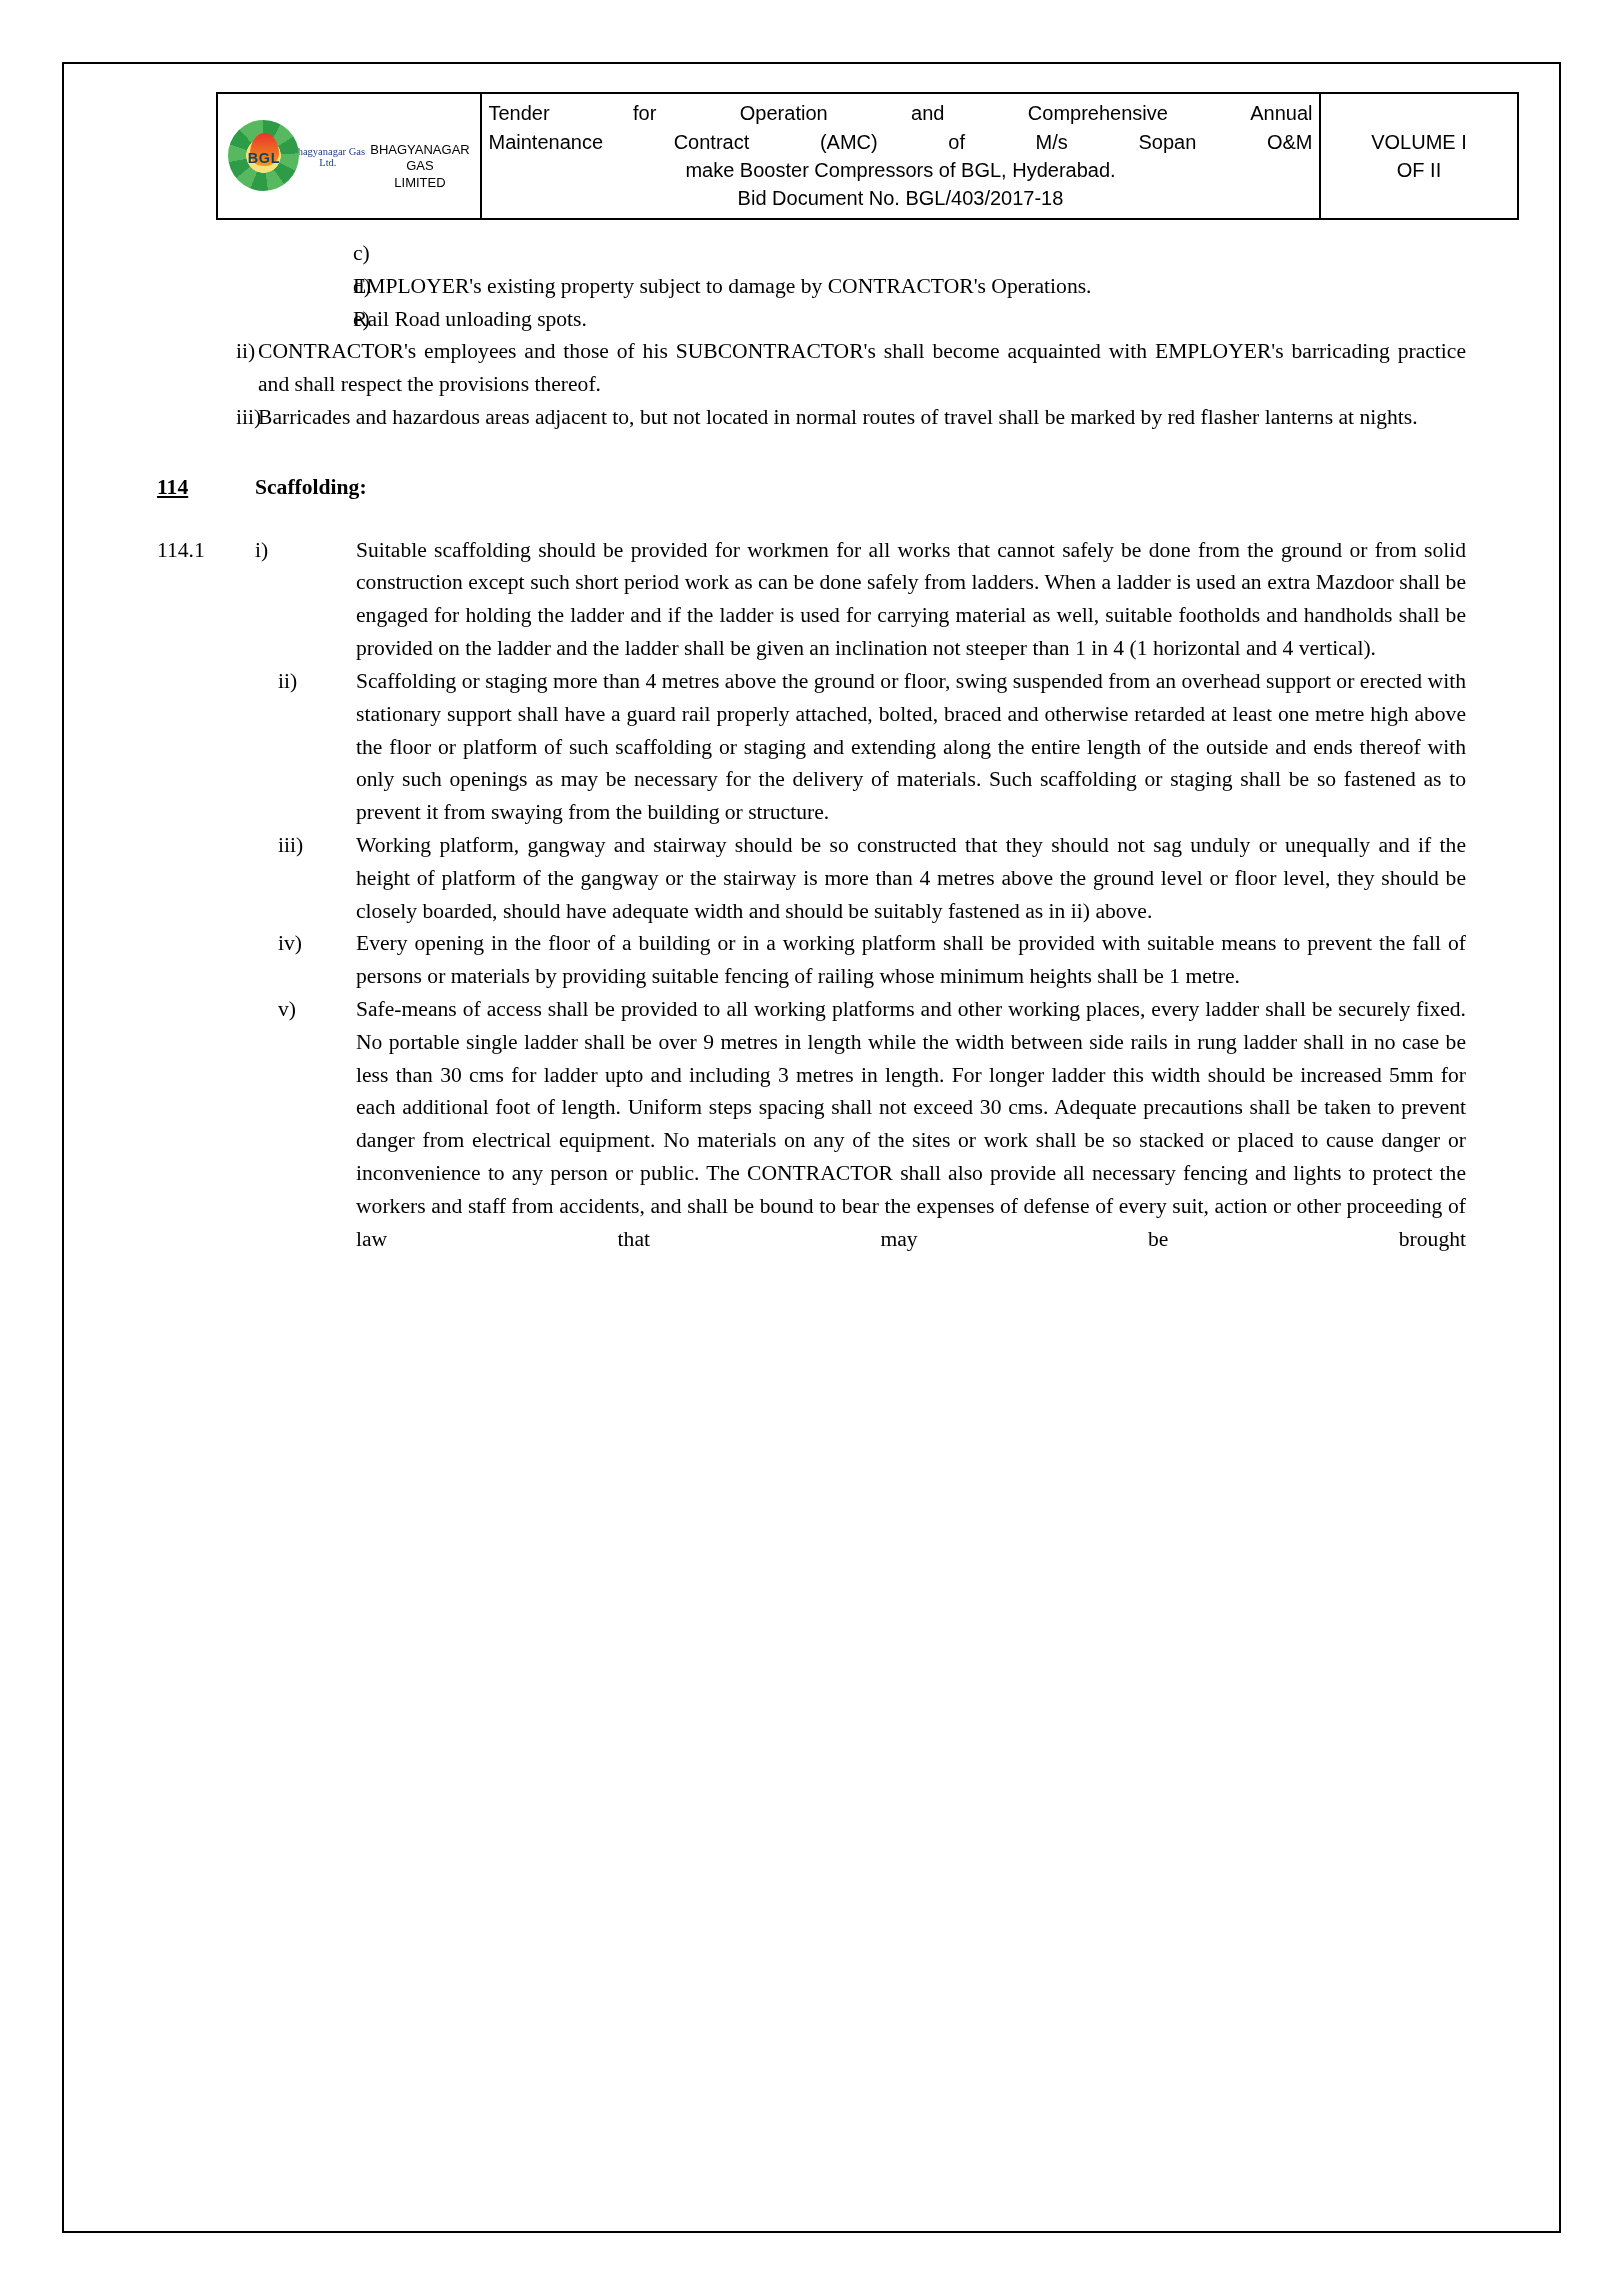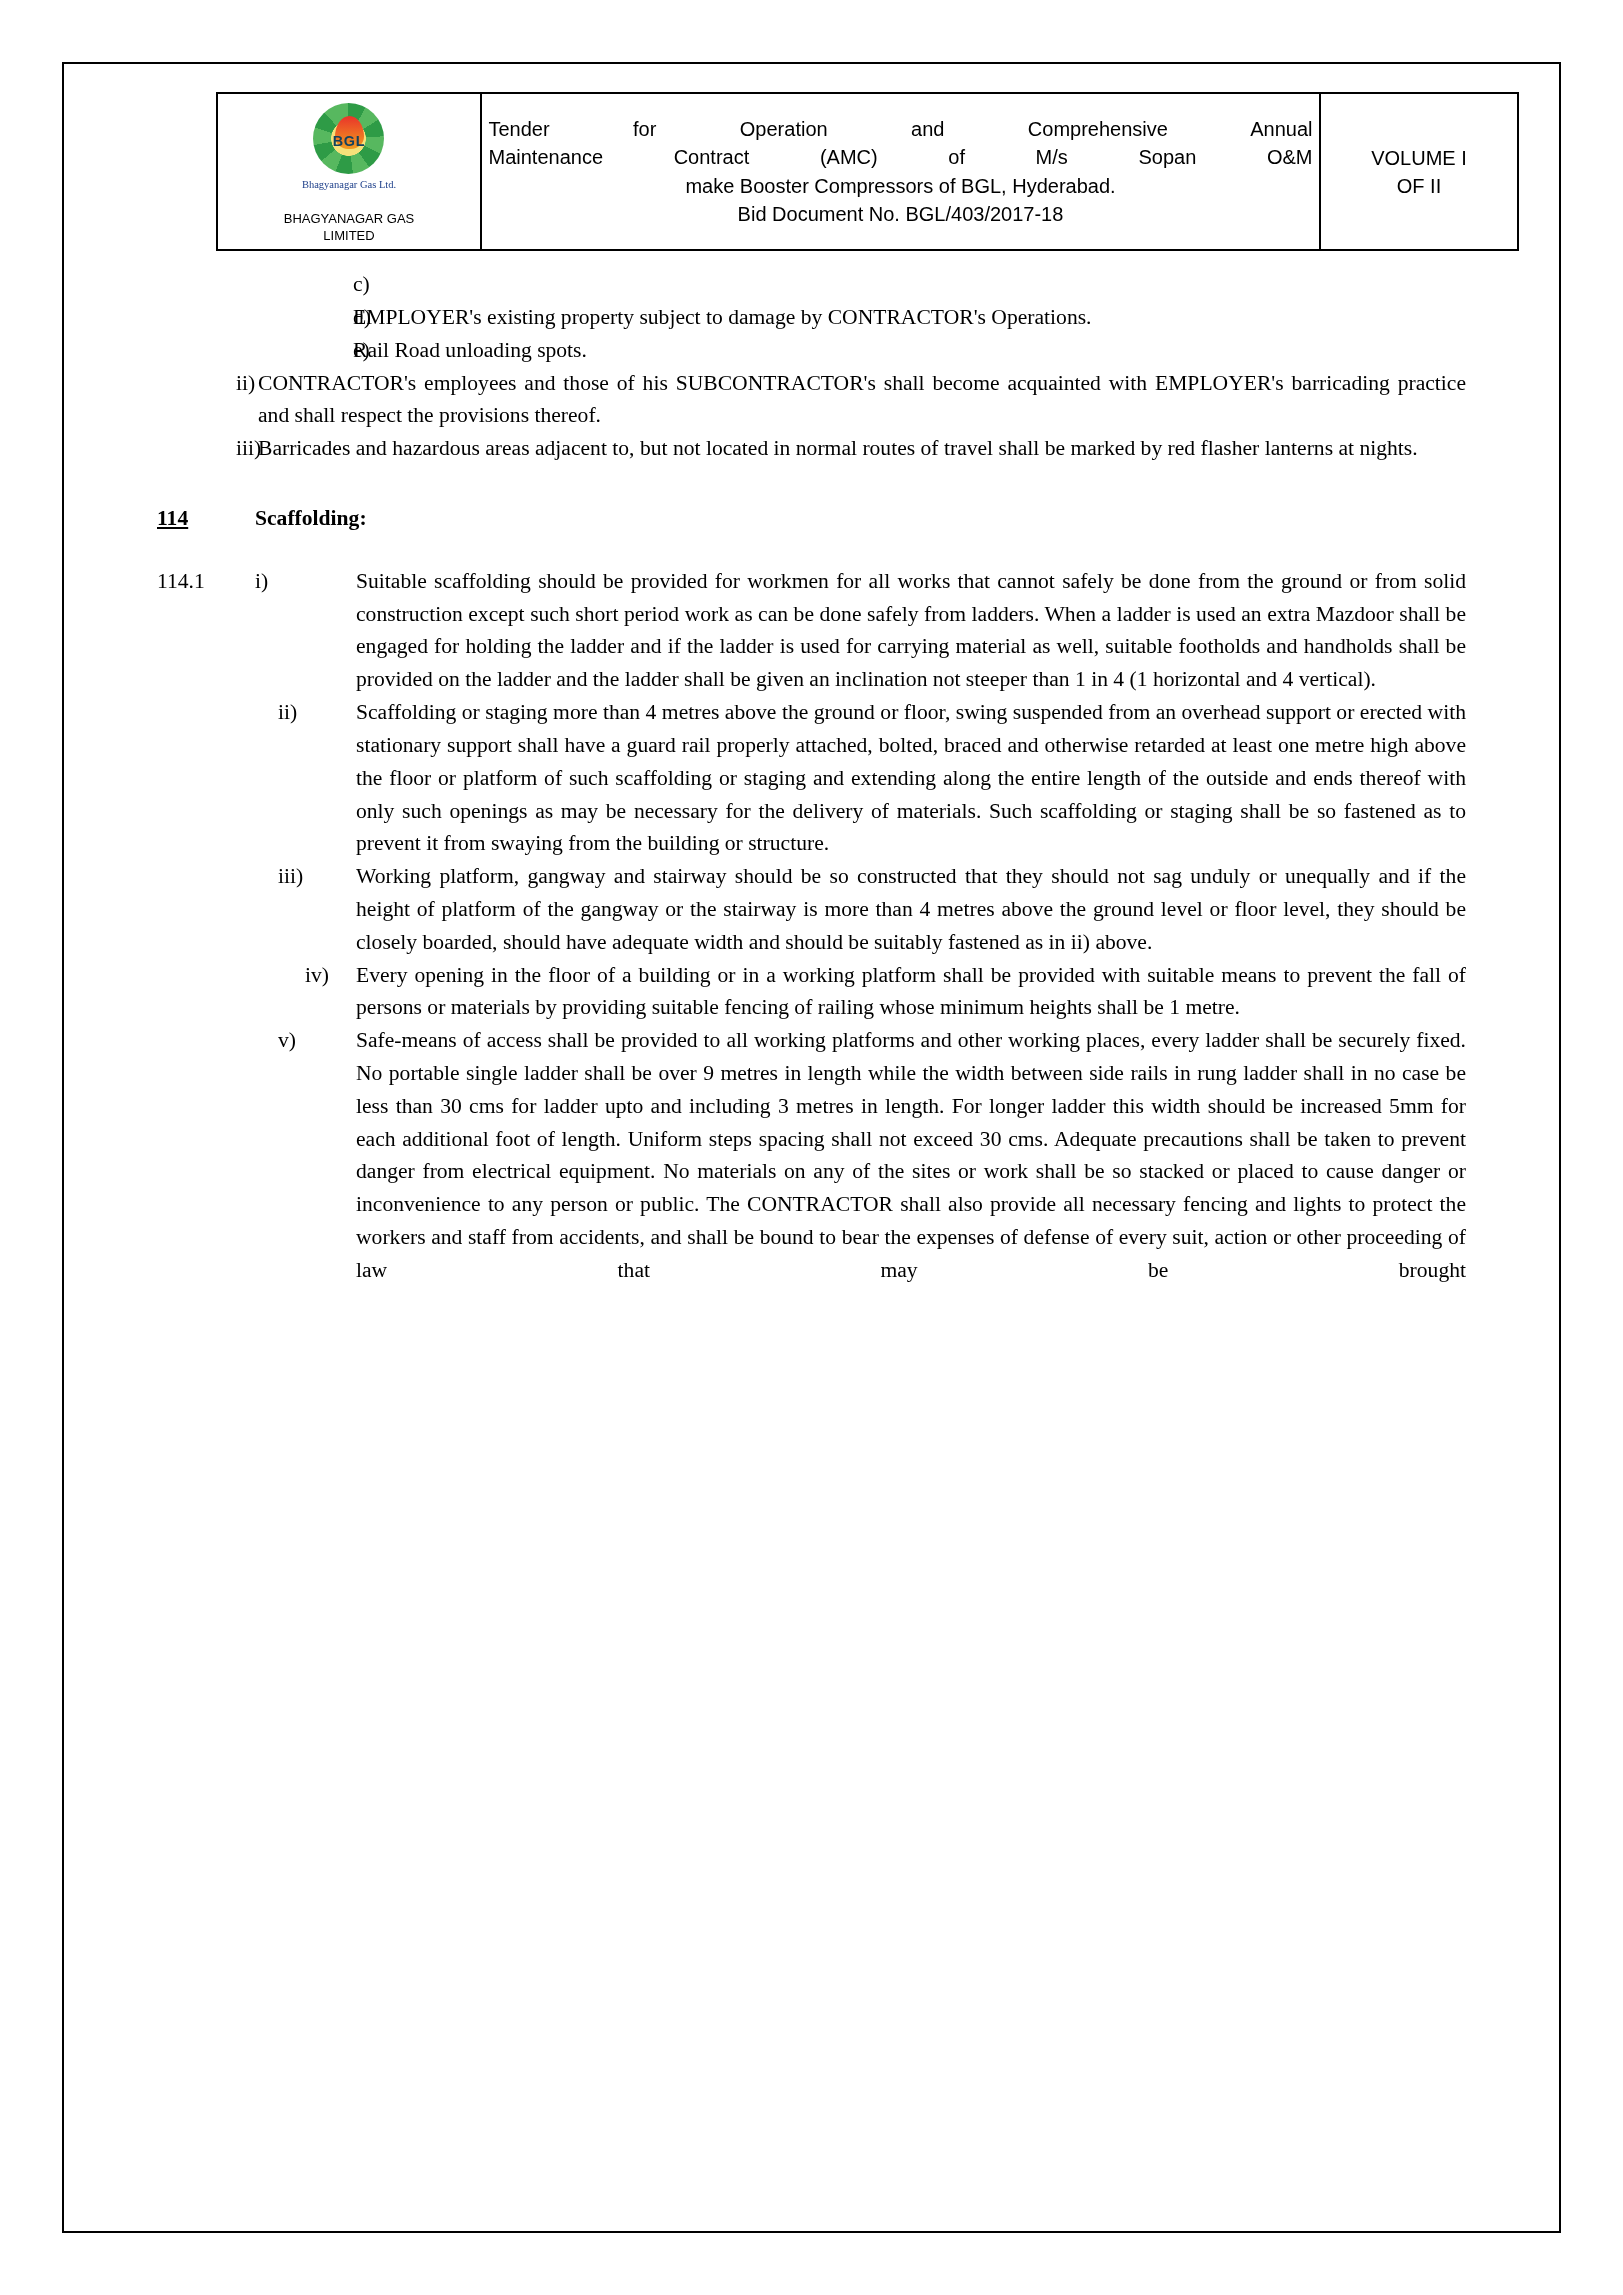"BGL" .logo-wrap { flex-direction: column -> none }
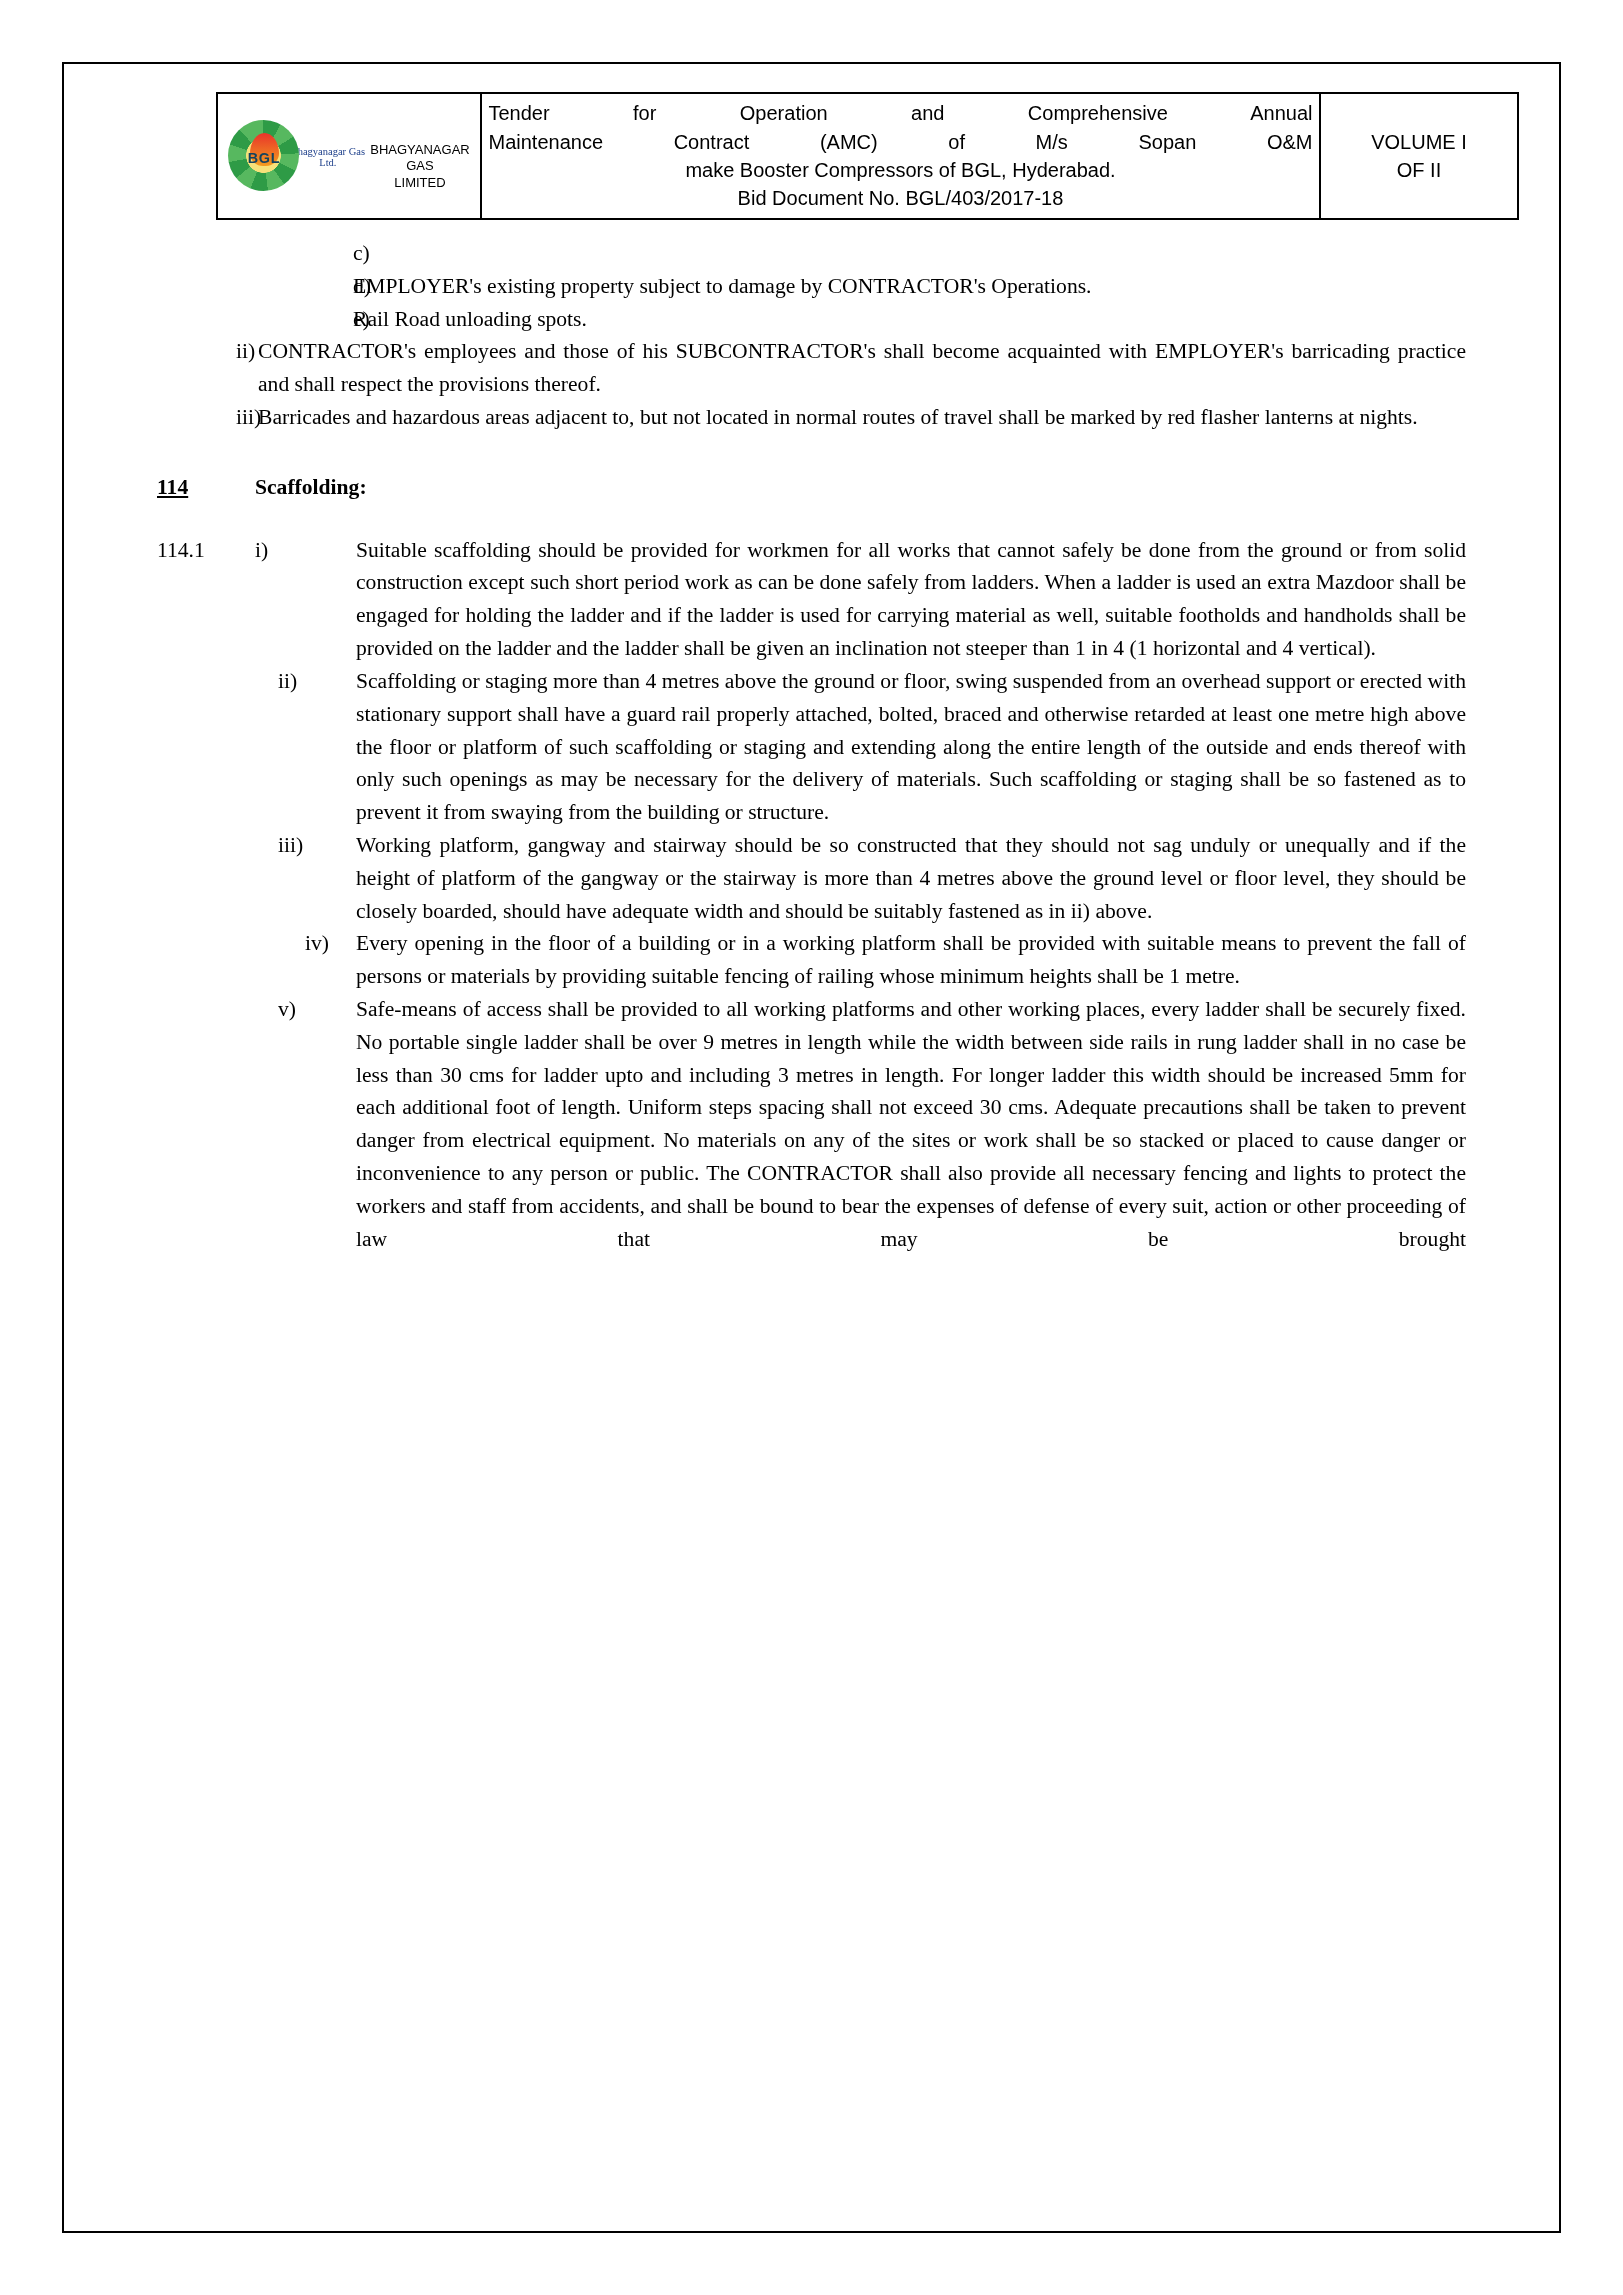"iv)" div { text-align: center -> none }
